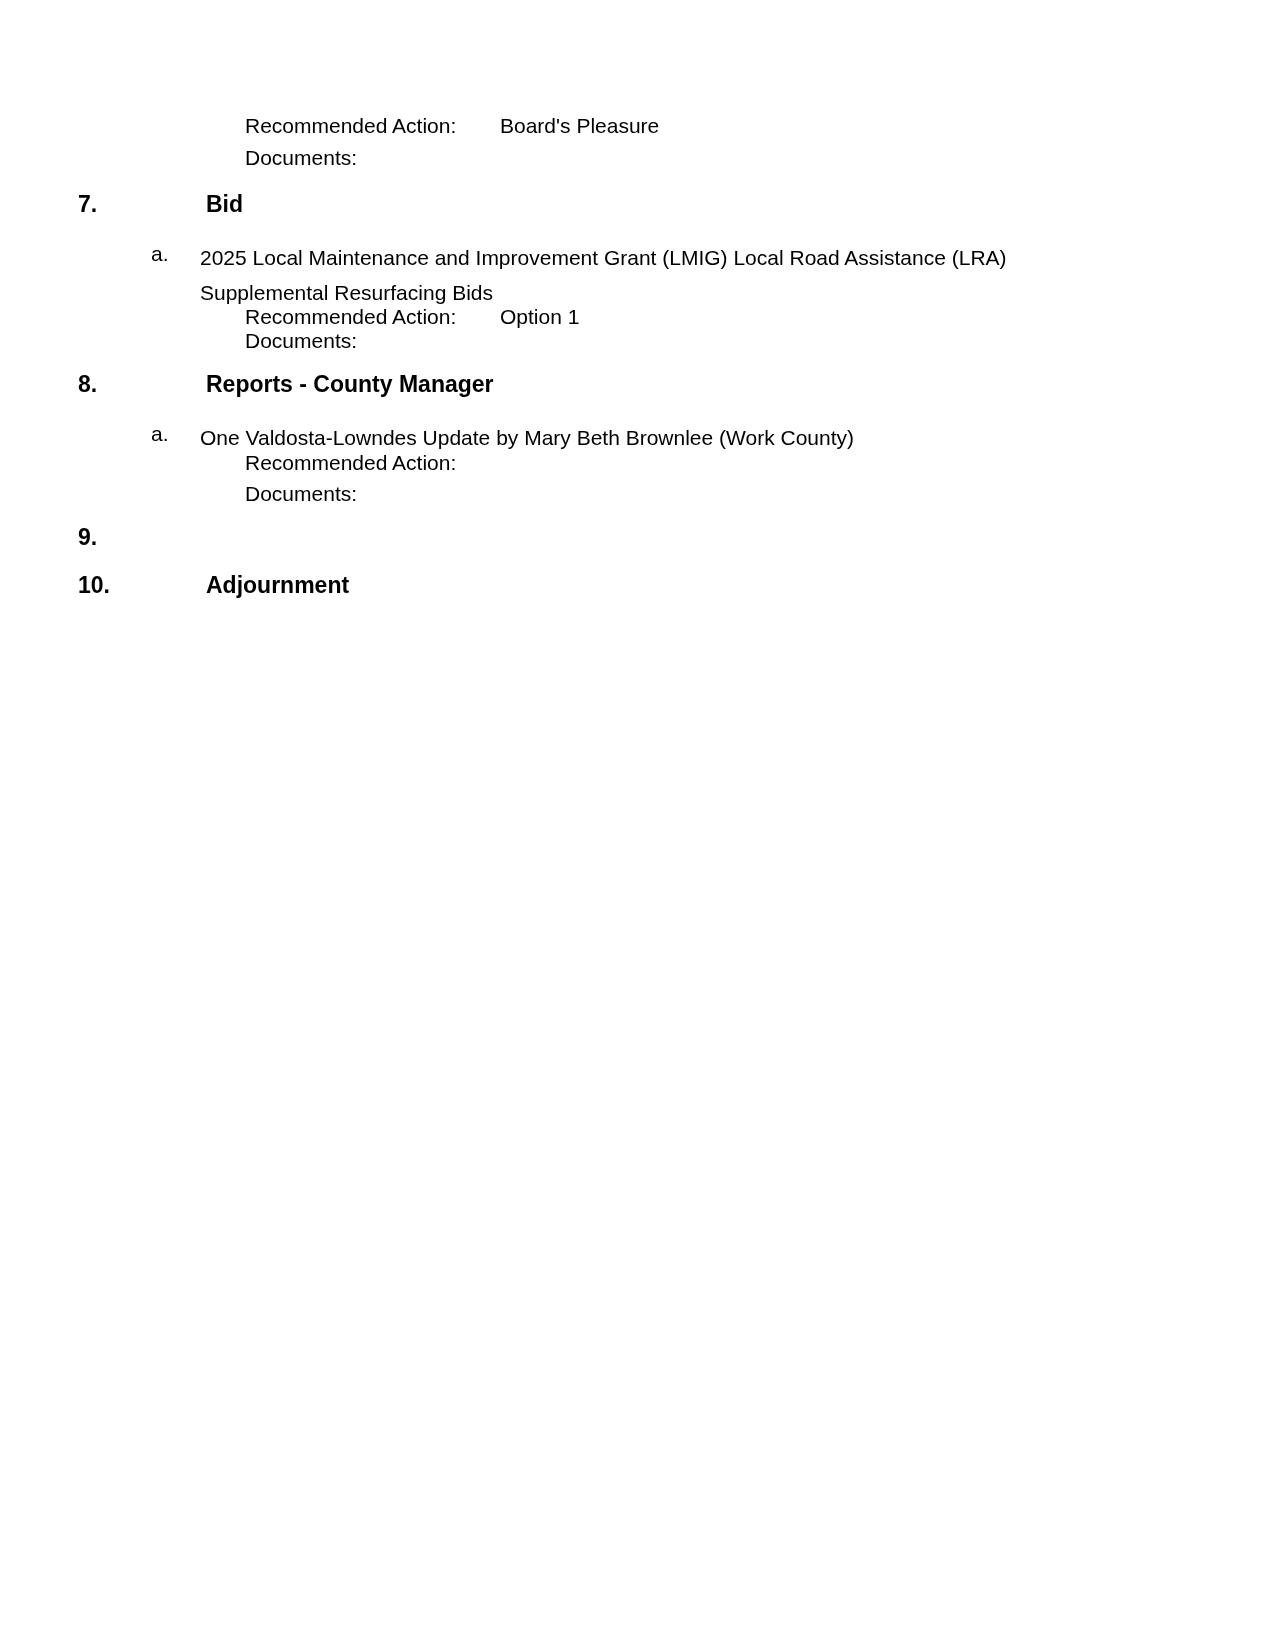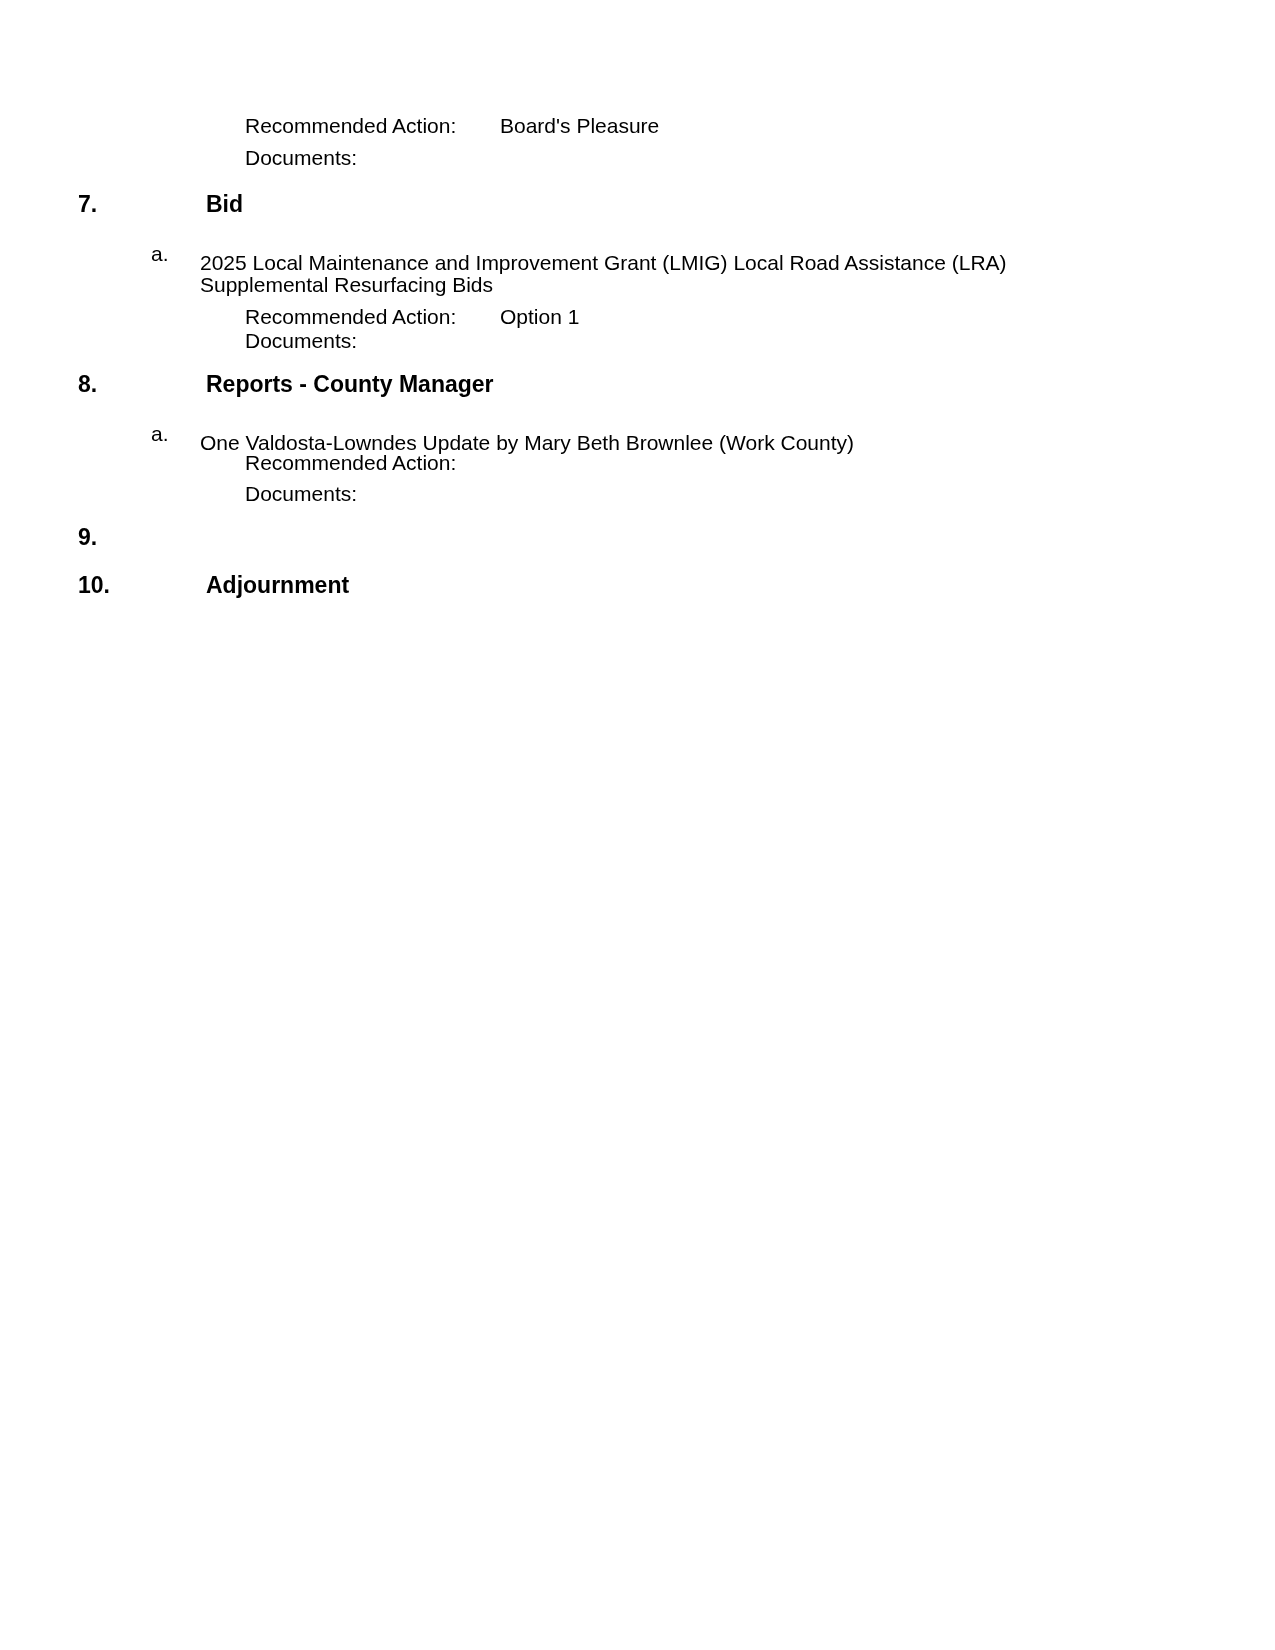"2025 Local Maintenance and Improvement" .item-text { line-height: 22px -> 35px; top: 12px -> 0 }
